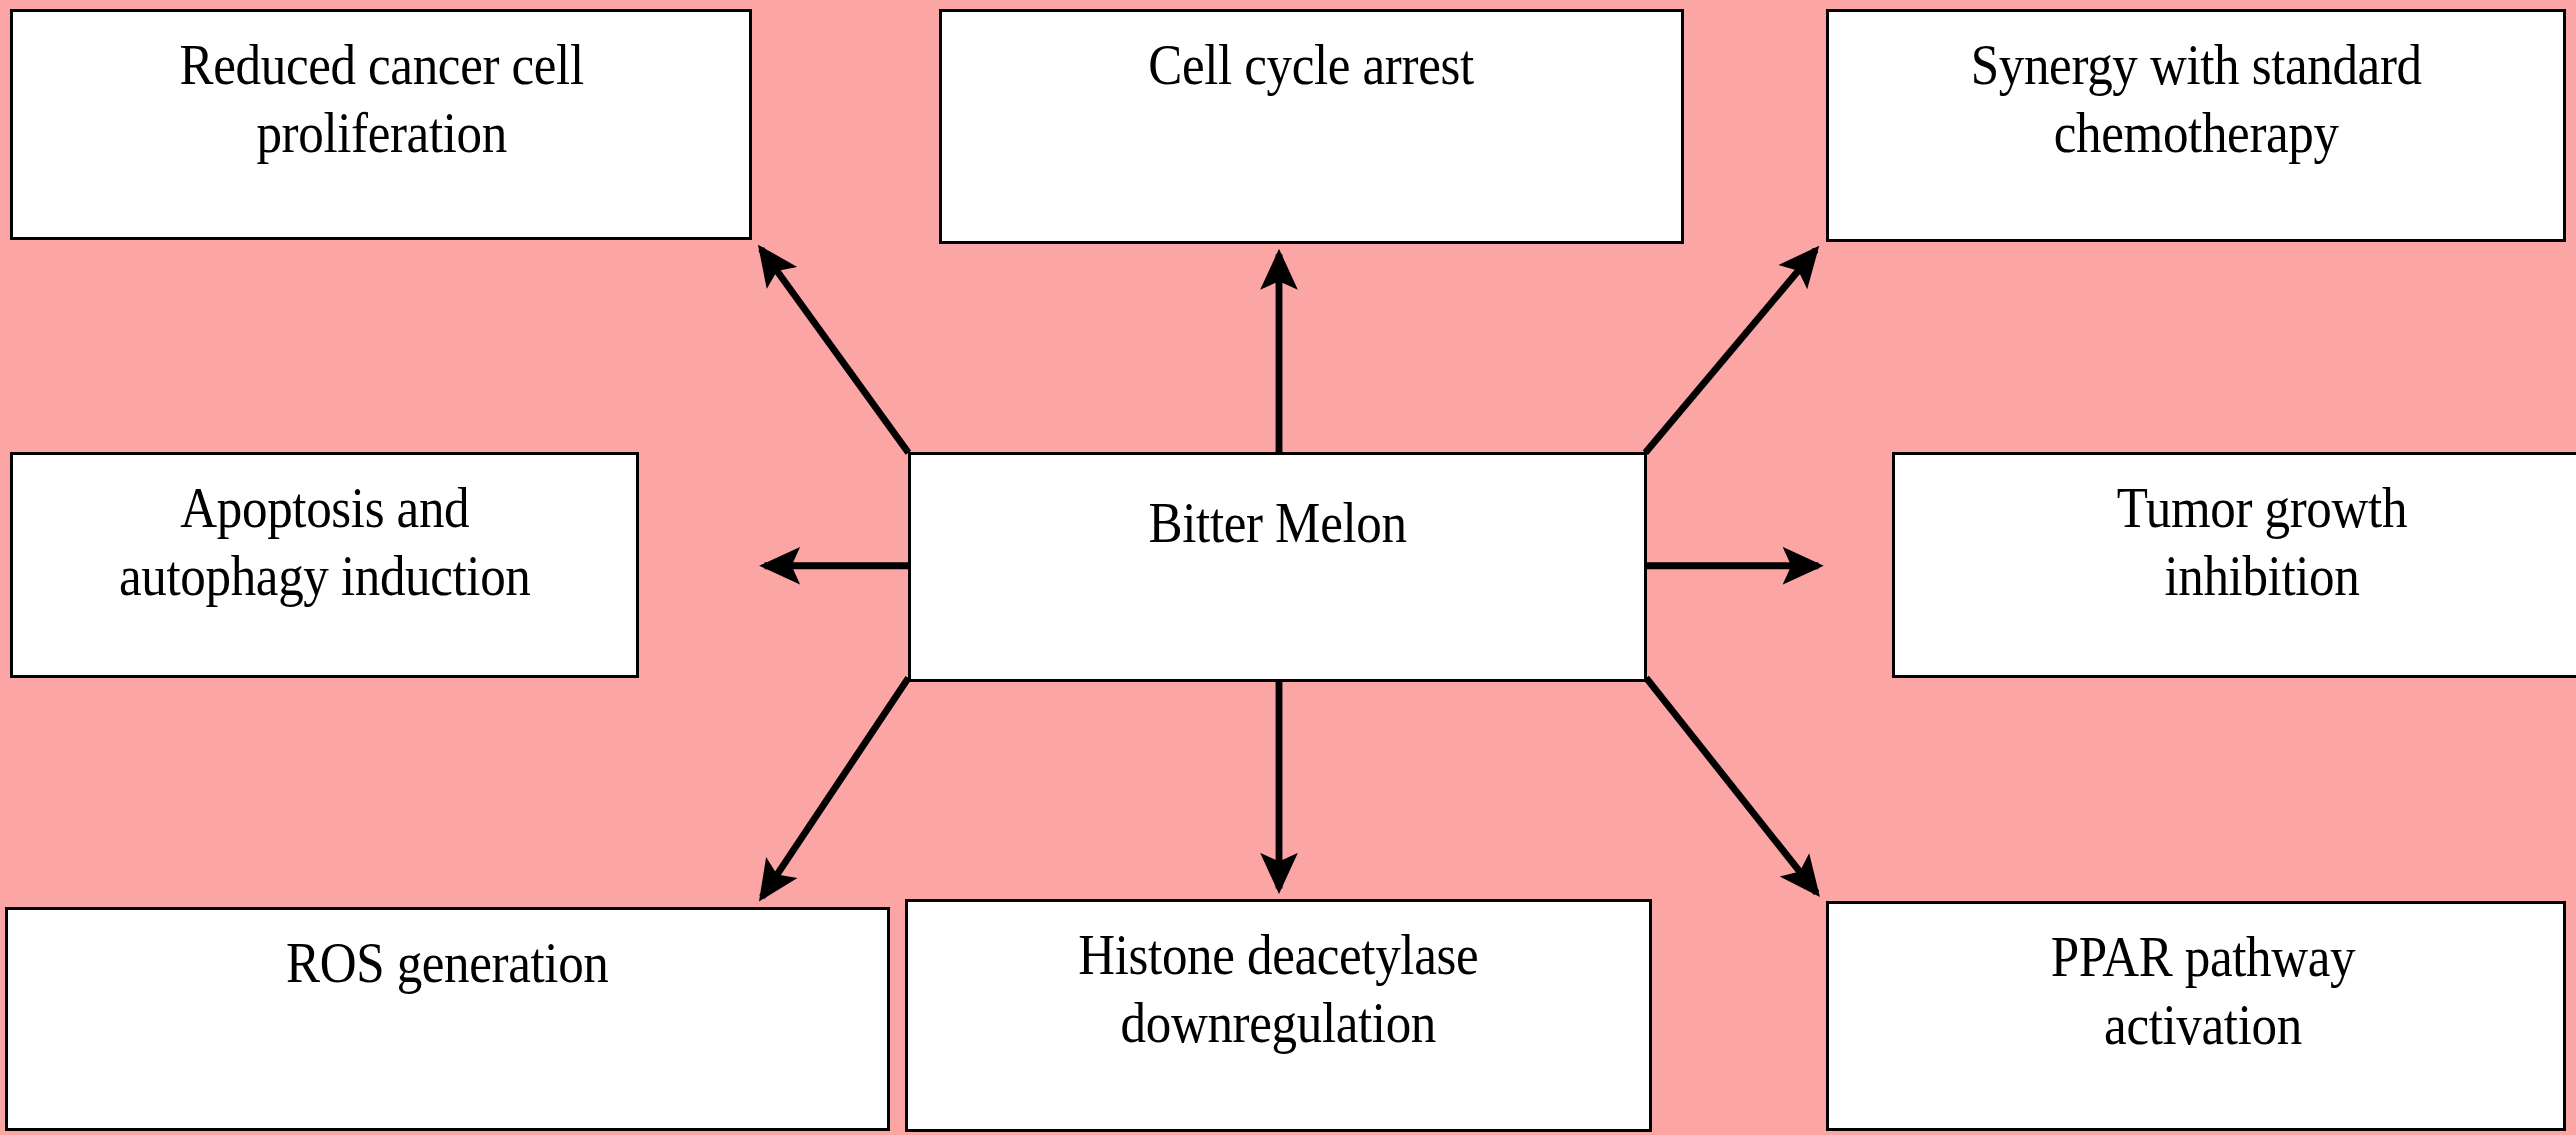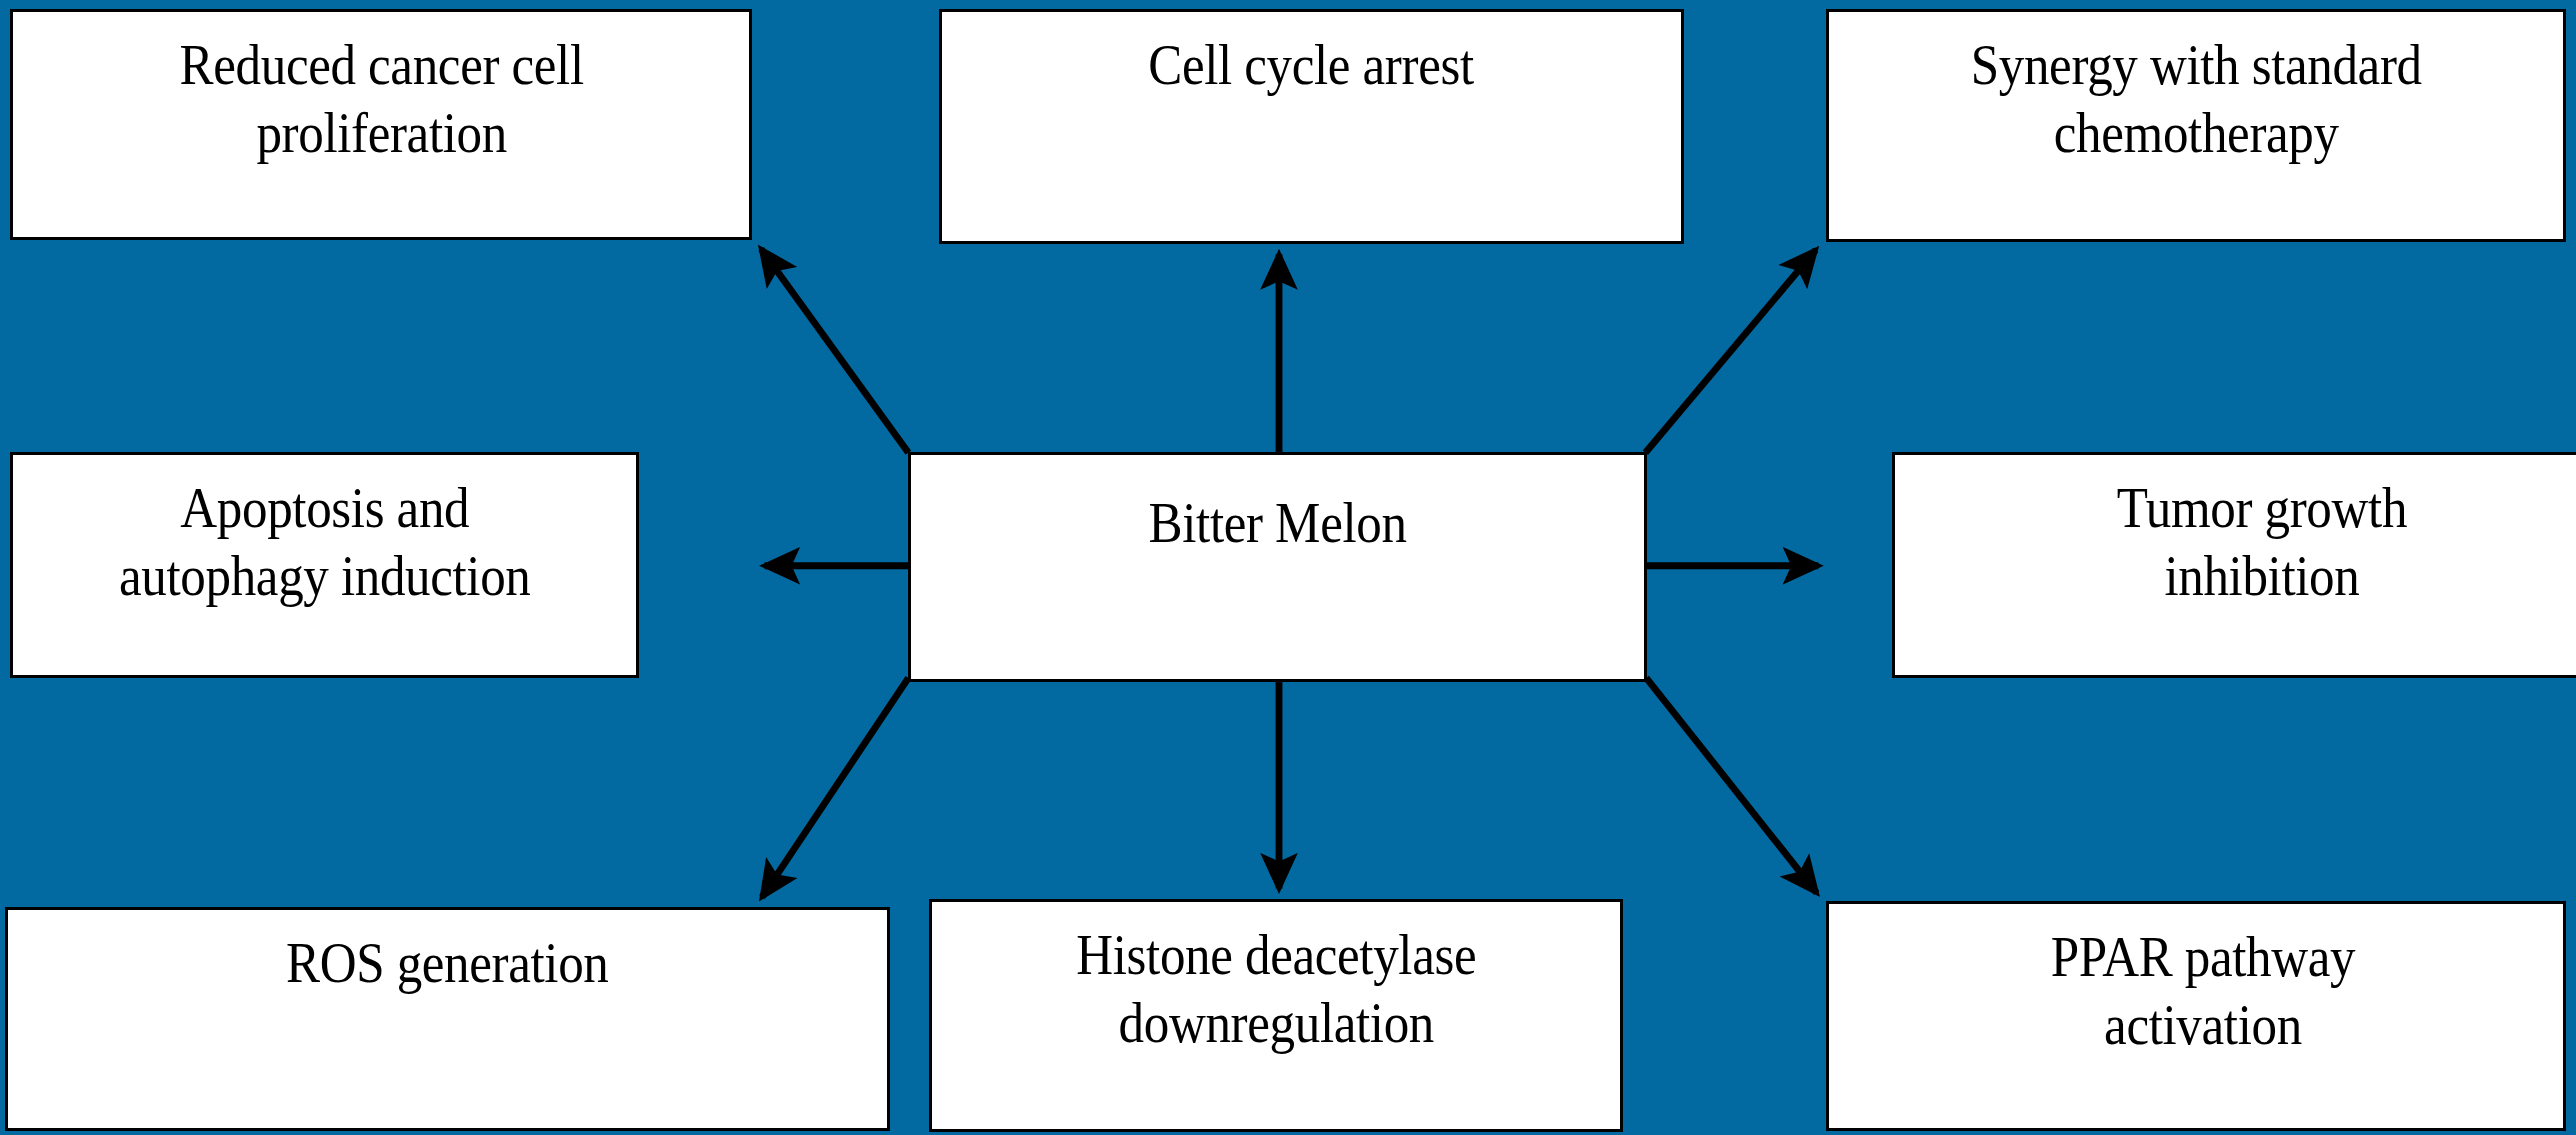"Reduced cancer cell" #canvas { background: #0369a1 -> #fca5a5 }
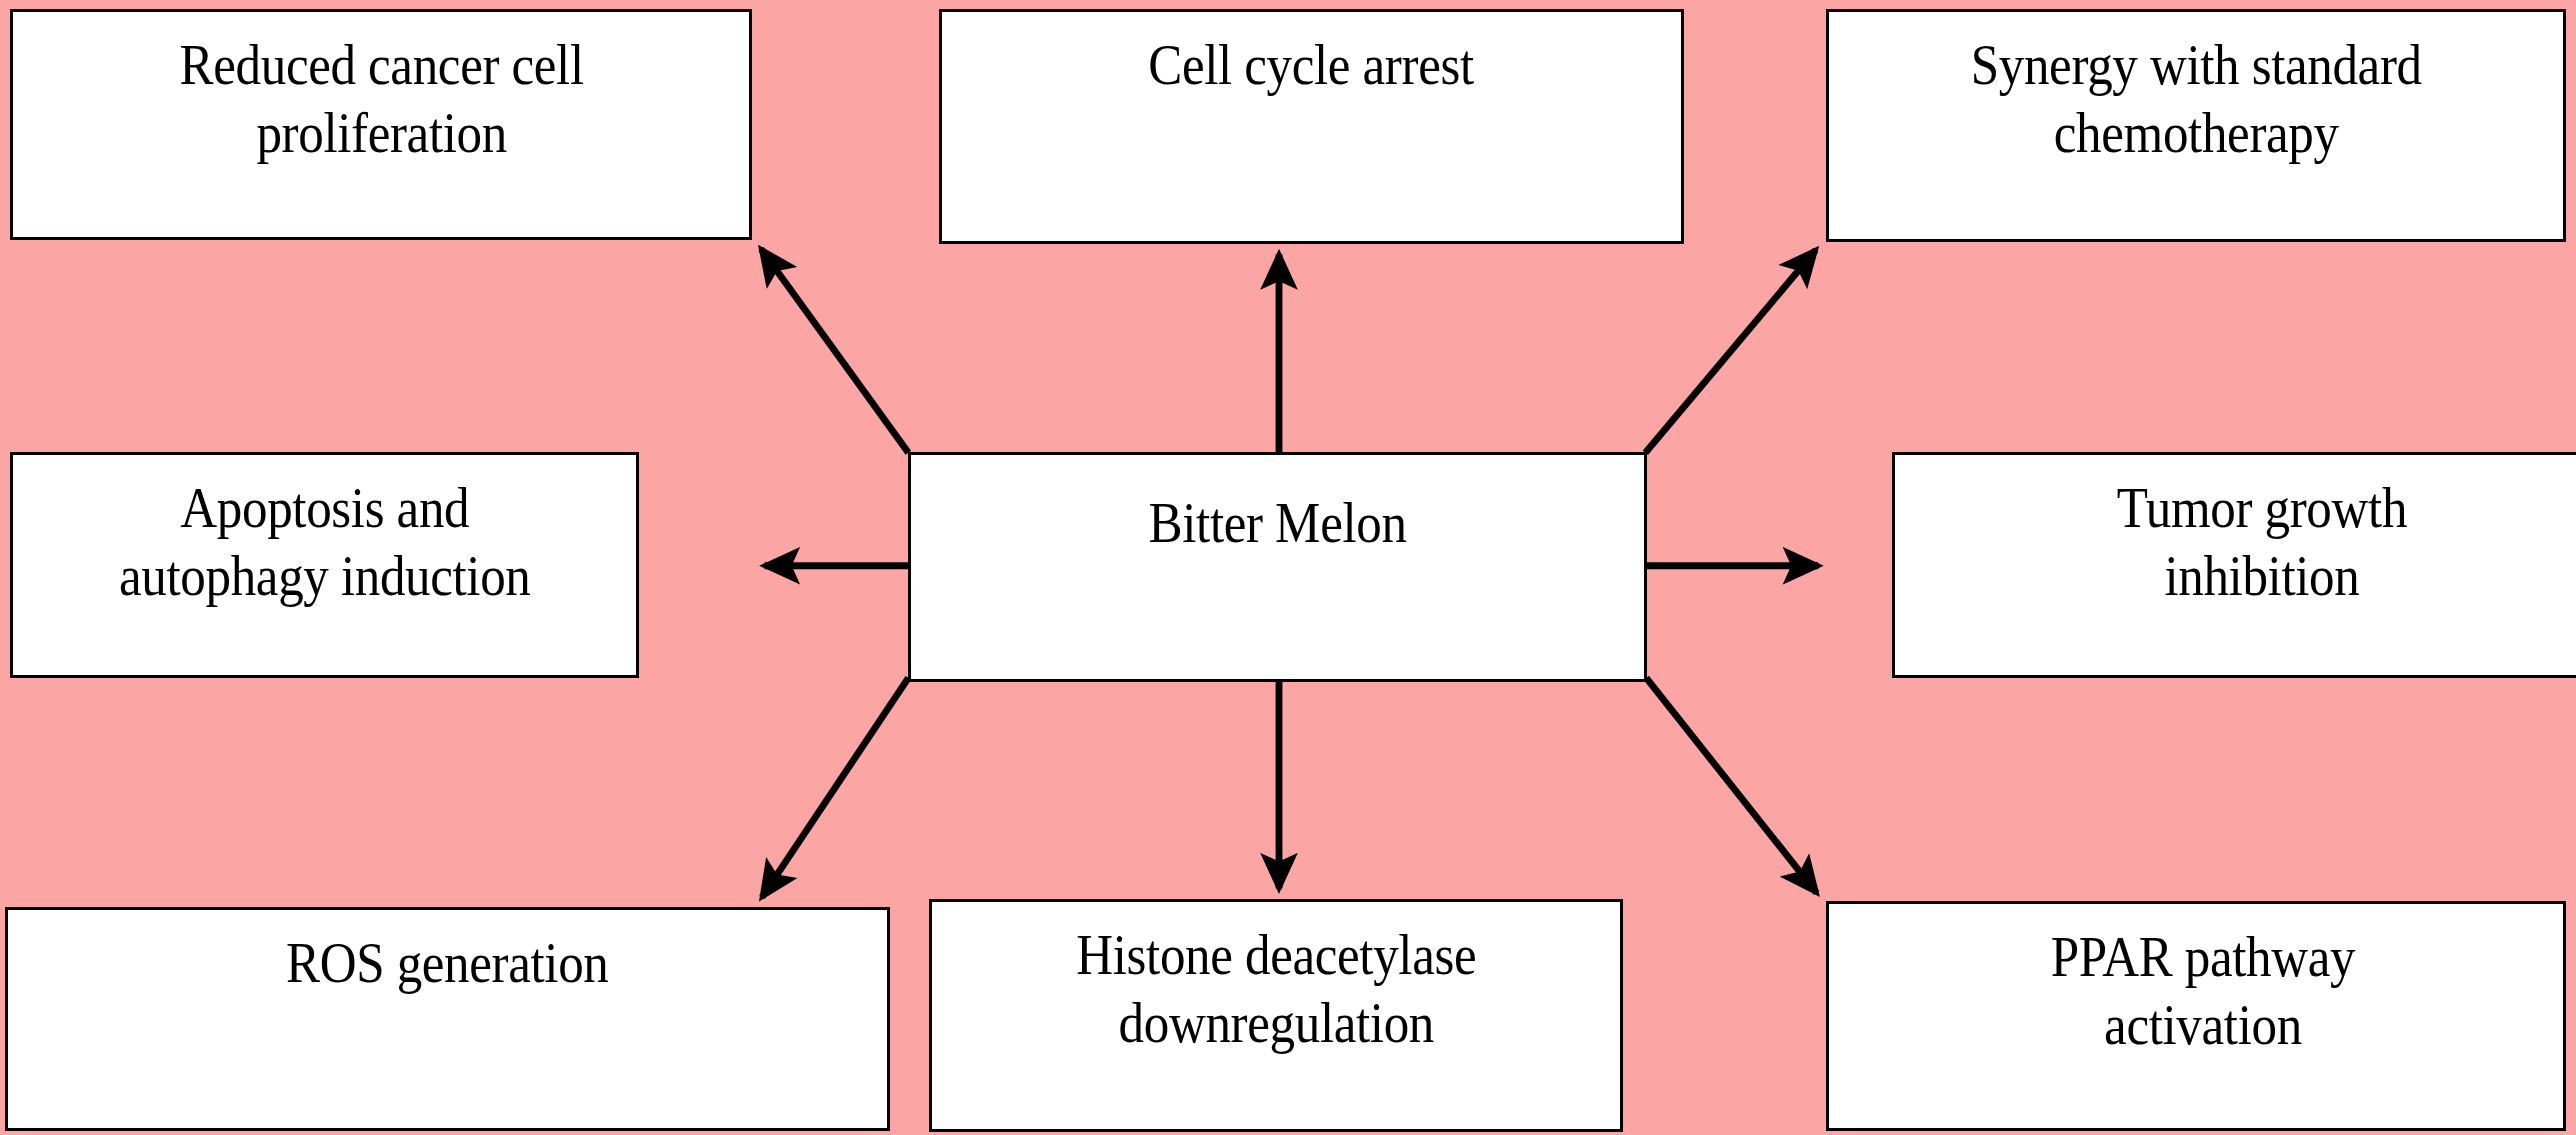"Histone deacetylase" #node-bottom-center { margin-left: 24px -> none; width: 694px -> 747px }
